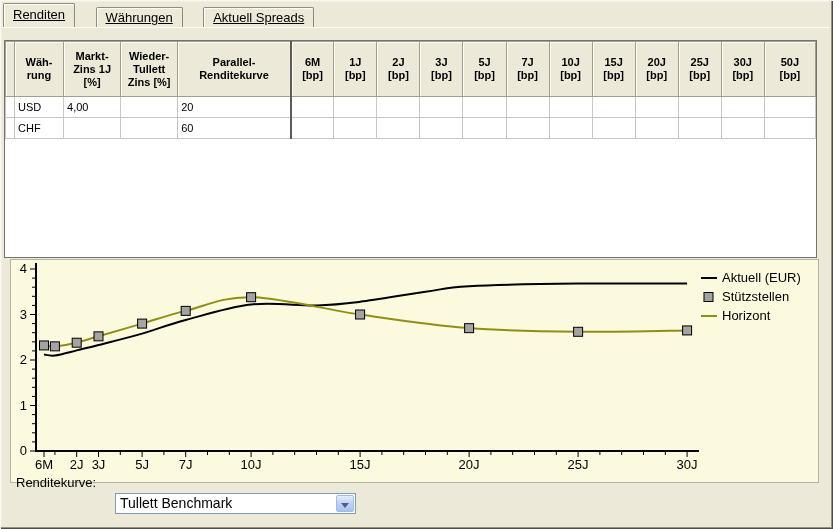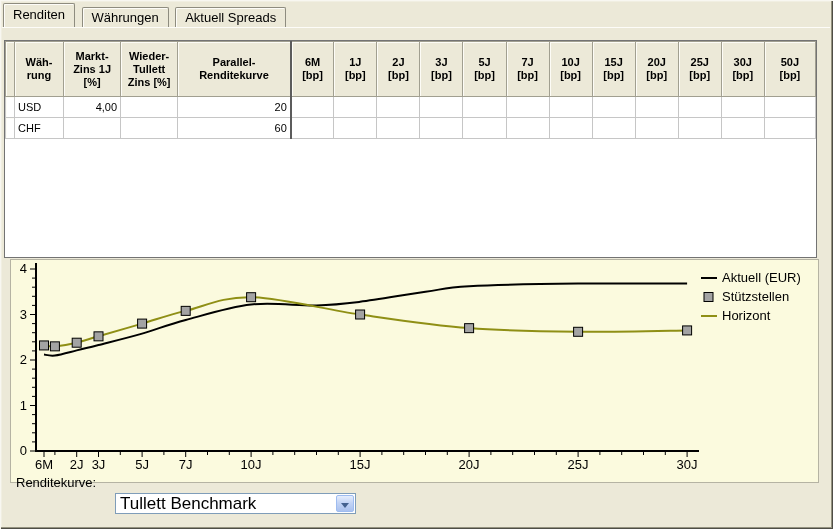"Renditen" .tab { margin-right: 2px -> 16px; text-decoration: none -> underline }
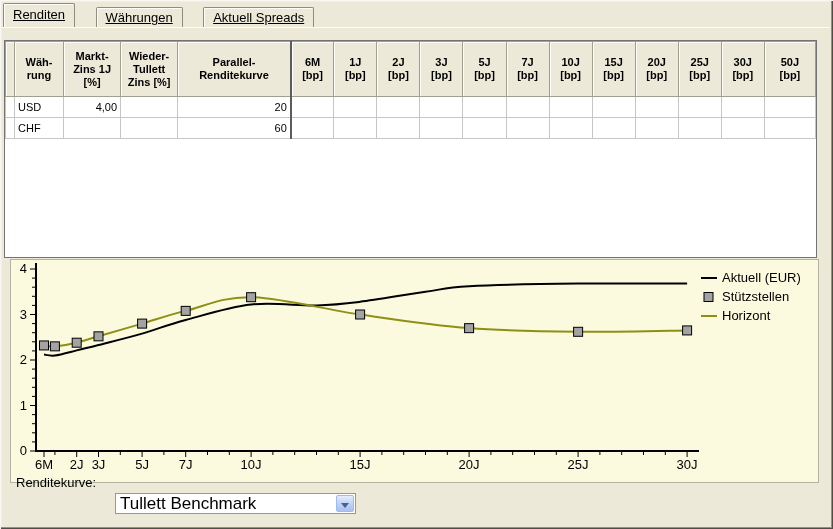"4,00" td.num { text-align: right -> none }
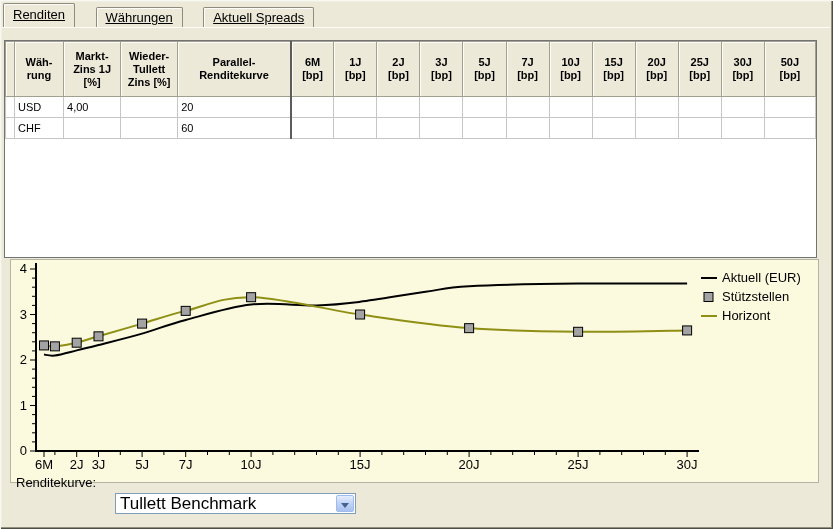"Tullett Benchmark" .combo-text { font-size: 17px -> 14px }
